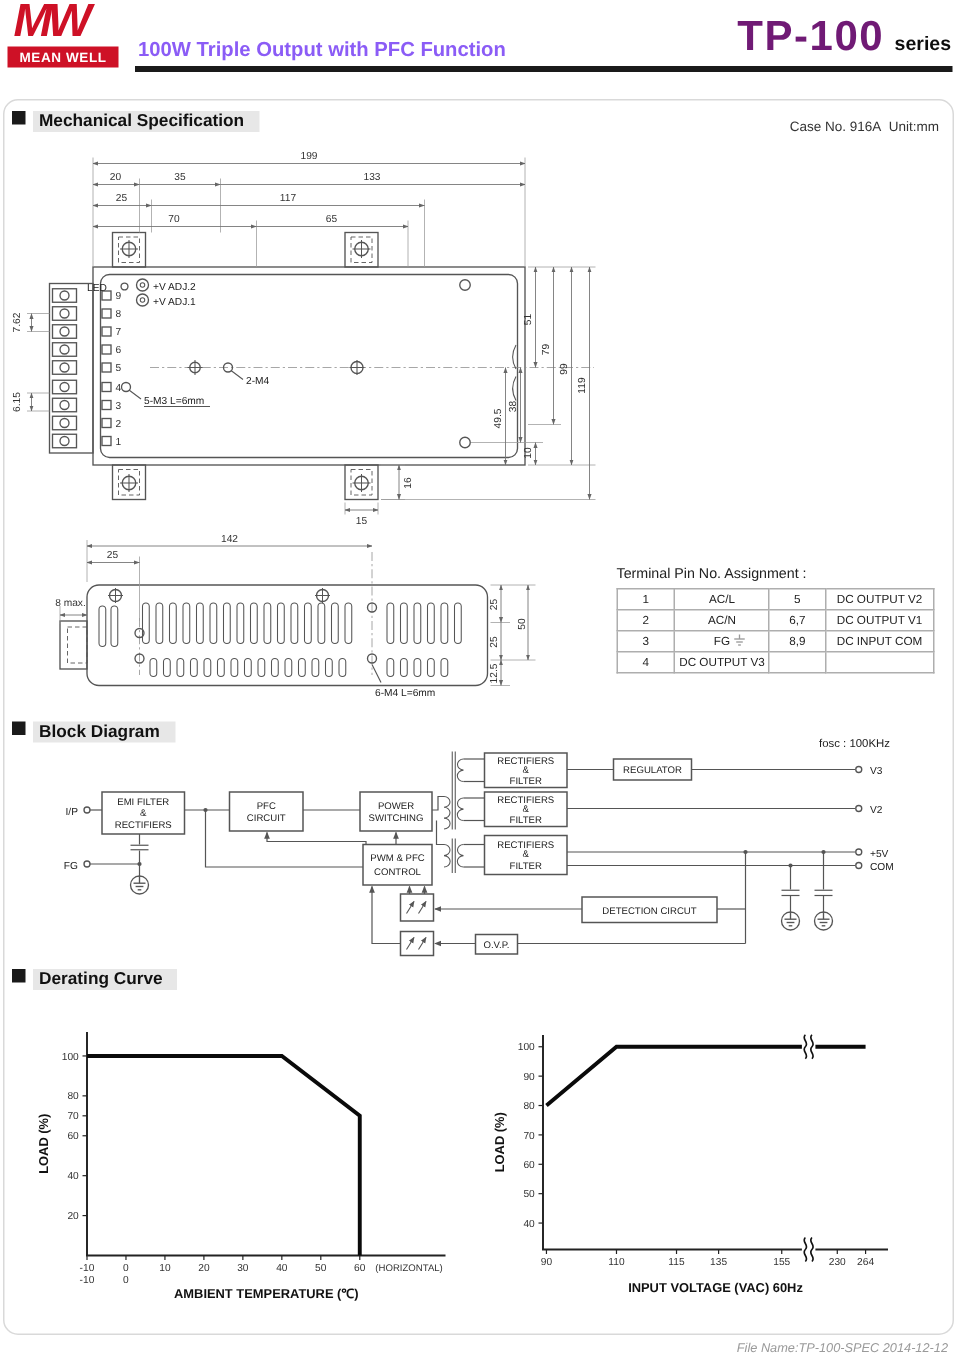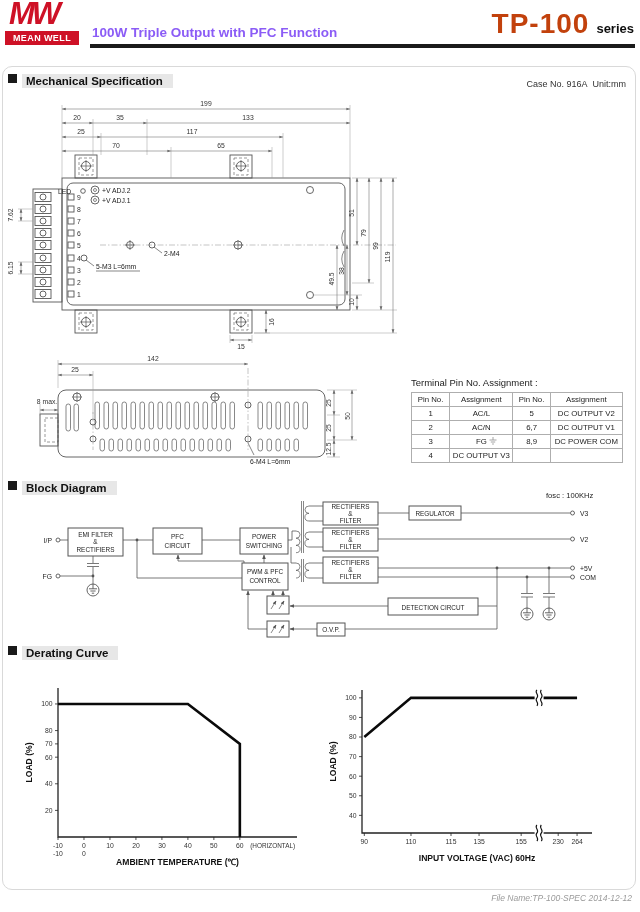"TP-100" .series-main { color: #c2410c -> #701a75 }
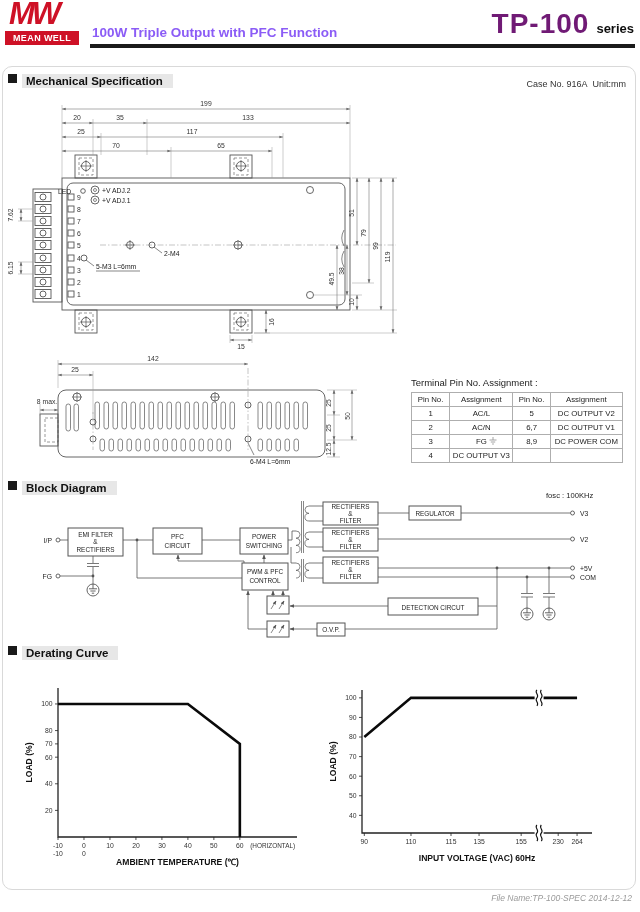"Pin No." tr { html: <tr> <td>Pin No.</td> <td>Assignment</td> <td>Pin No.</td> <td>Assignment</td> </tr> -> none }
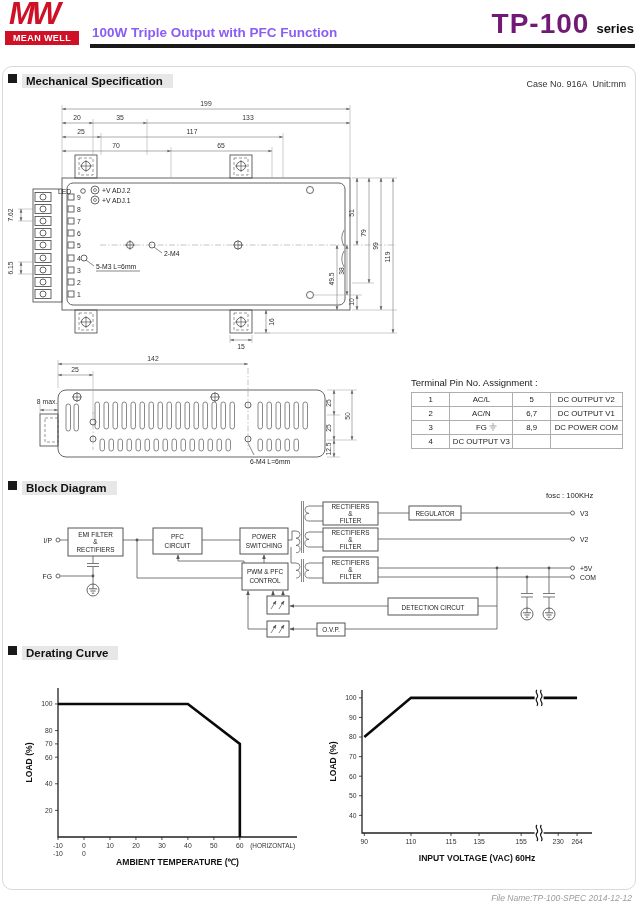"DC POWER COM" td { text: POWER -> INPUT }
